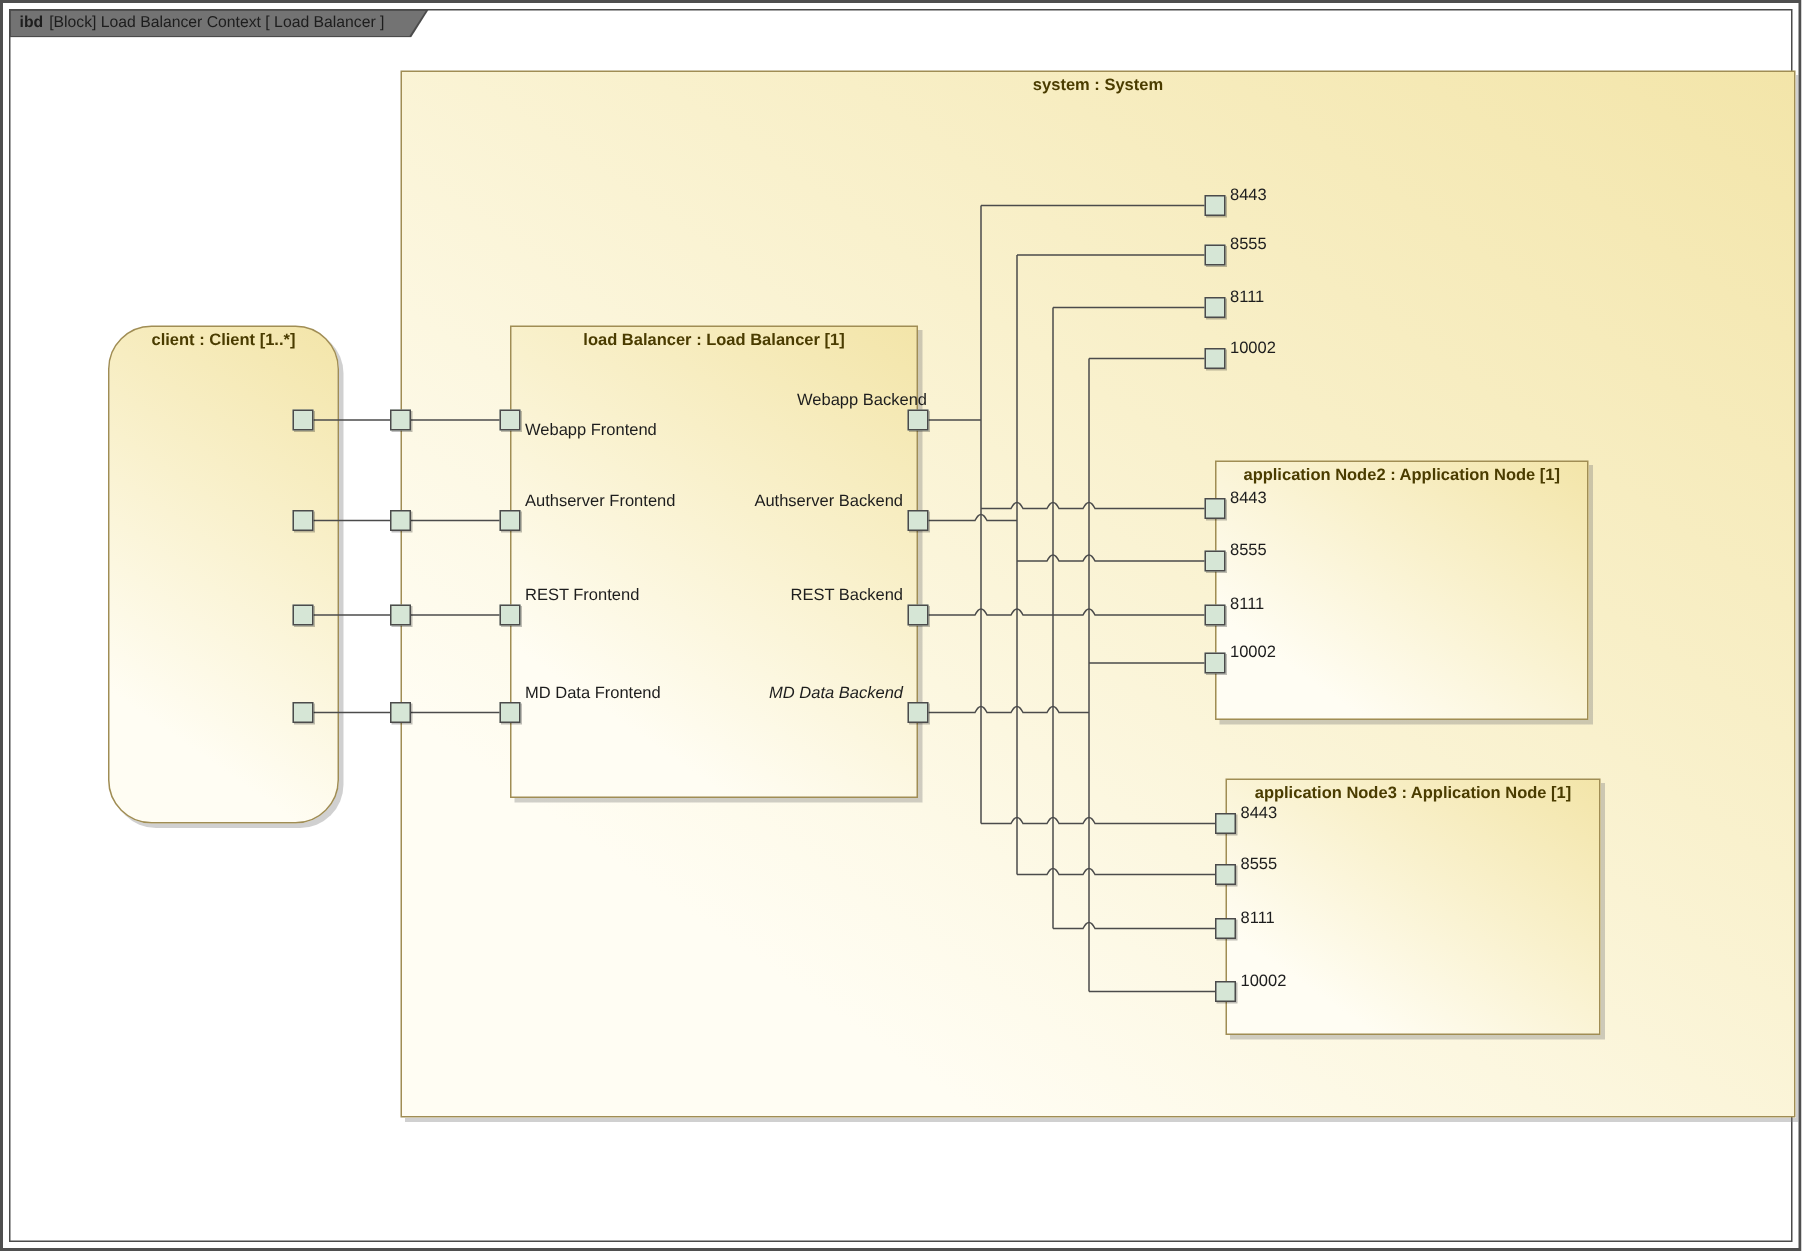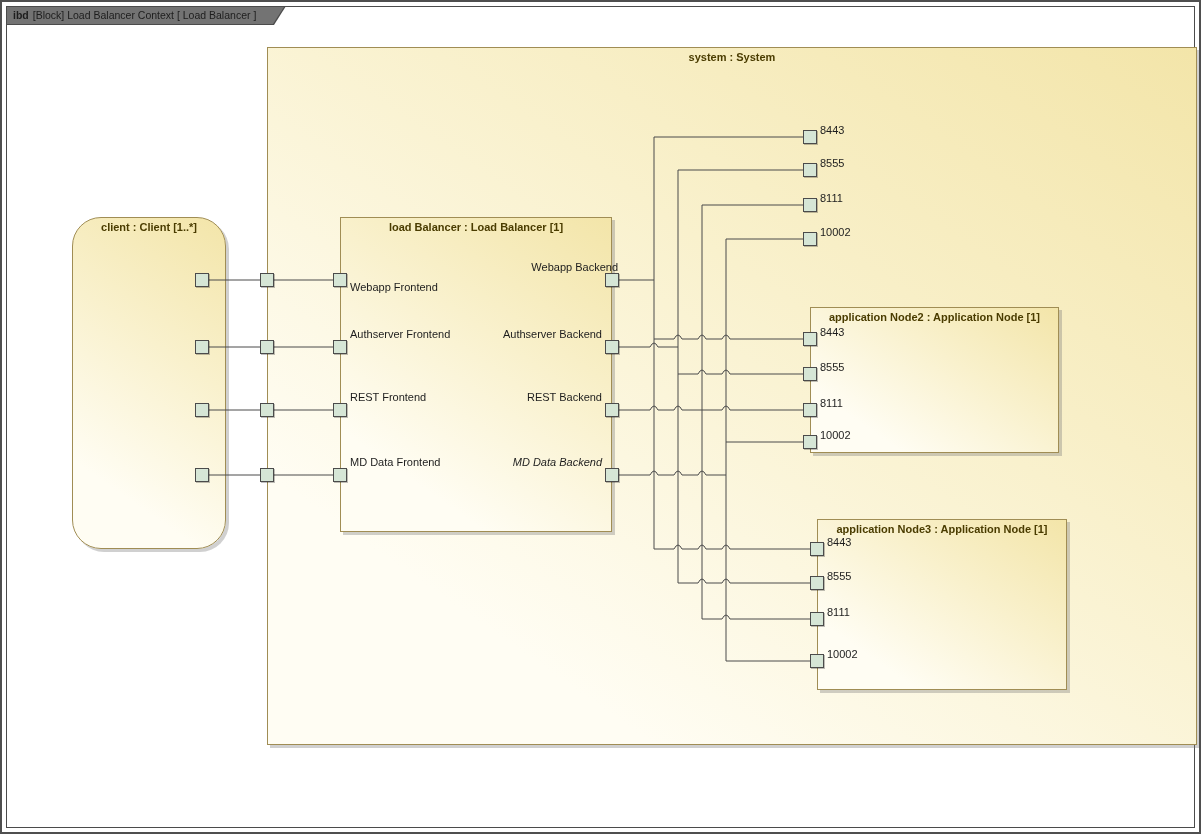"application Node2 : Application Node" div.block { height: 146px -> 173px }
